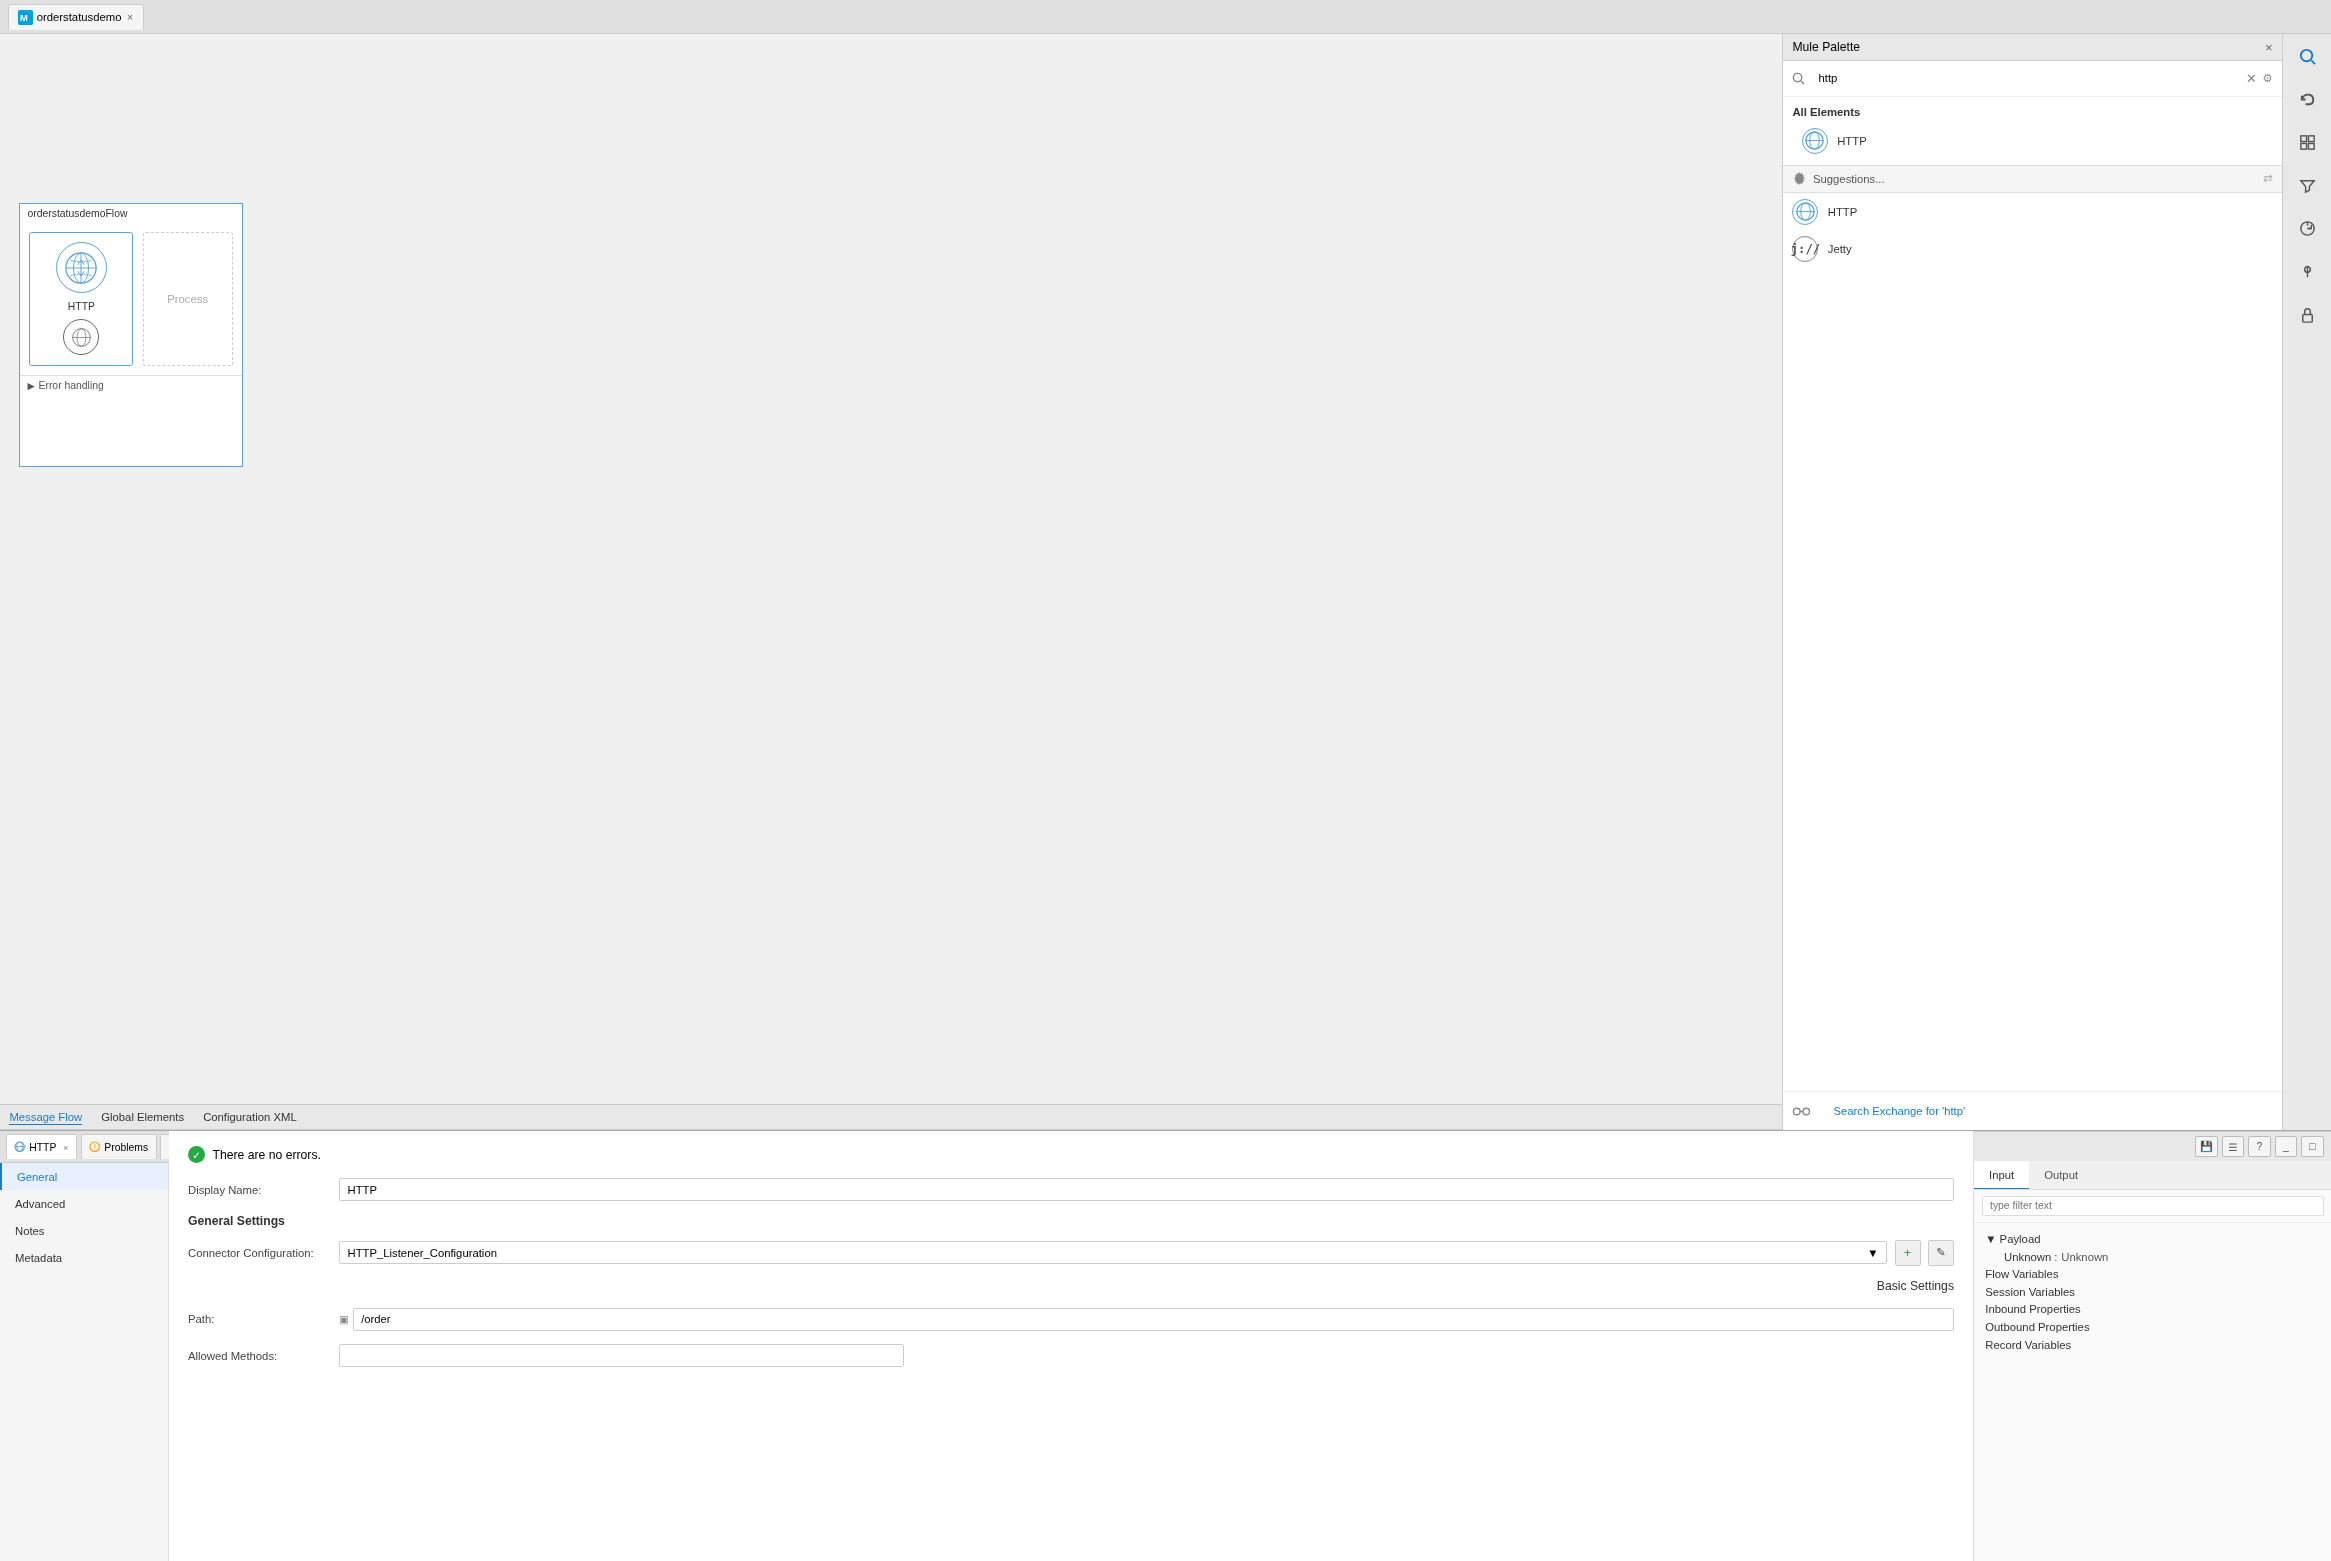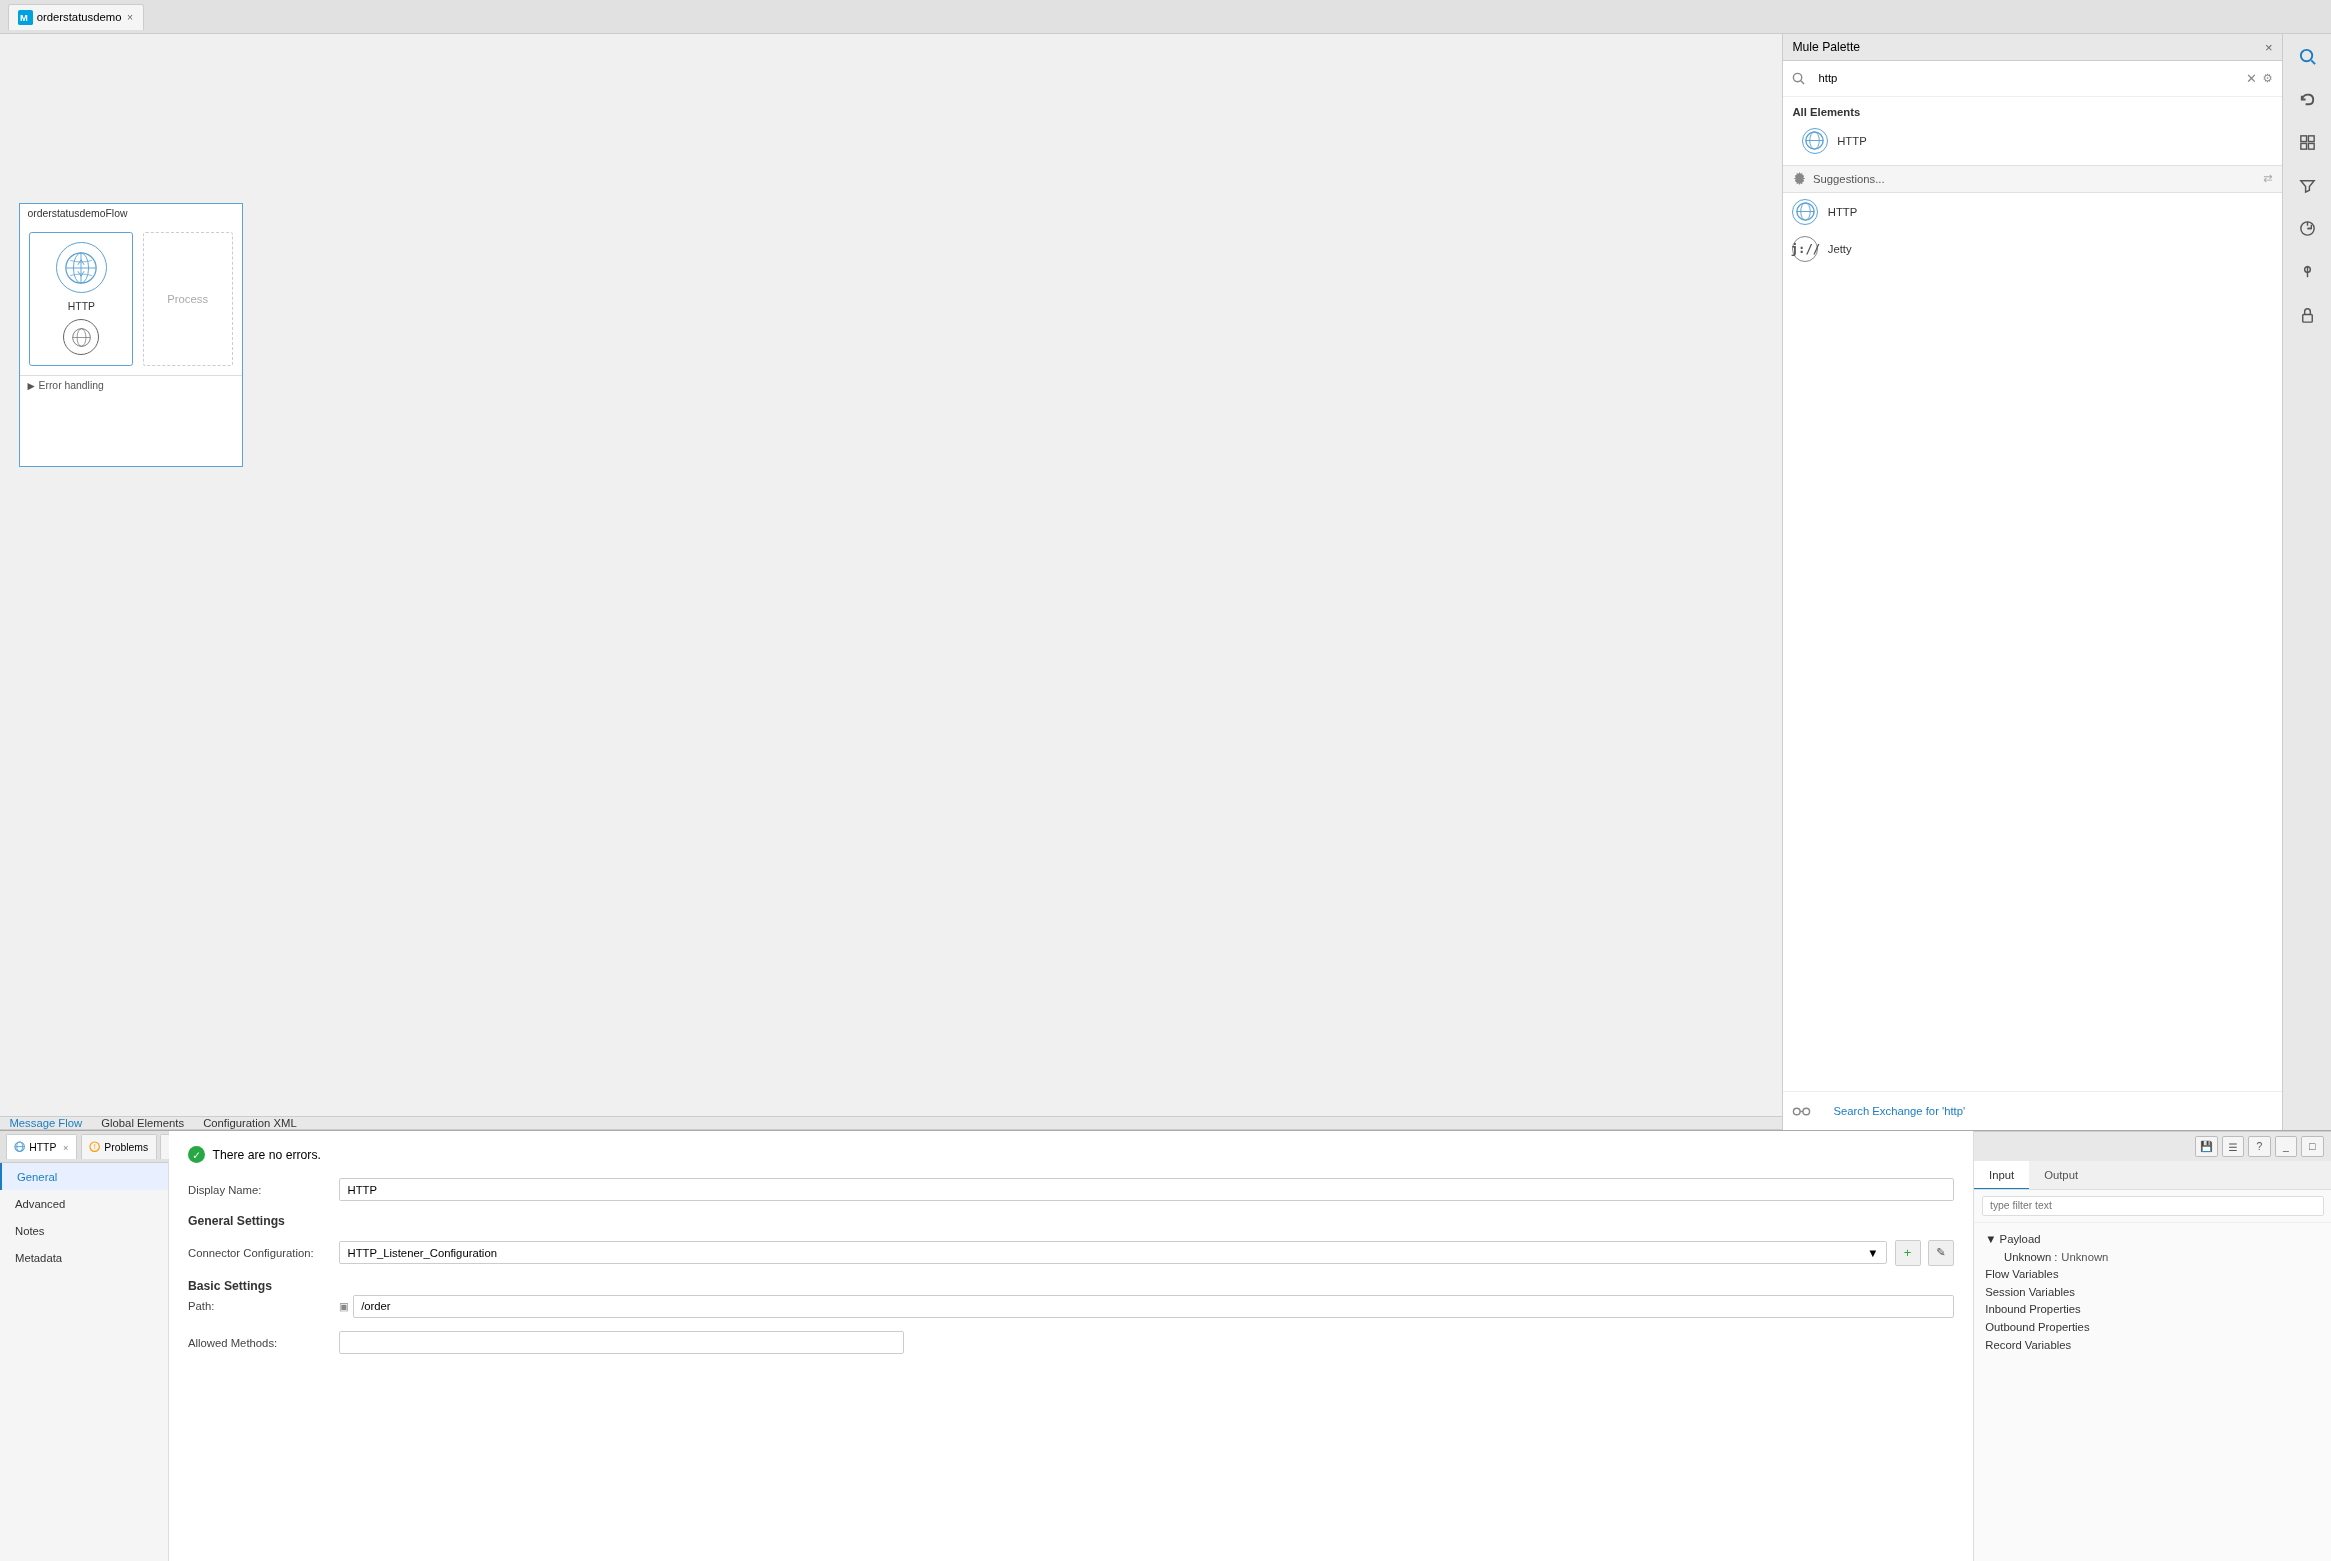"Message Flow" .bottom-tabs-bar { height: 14px -> 26px }
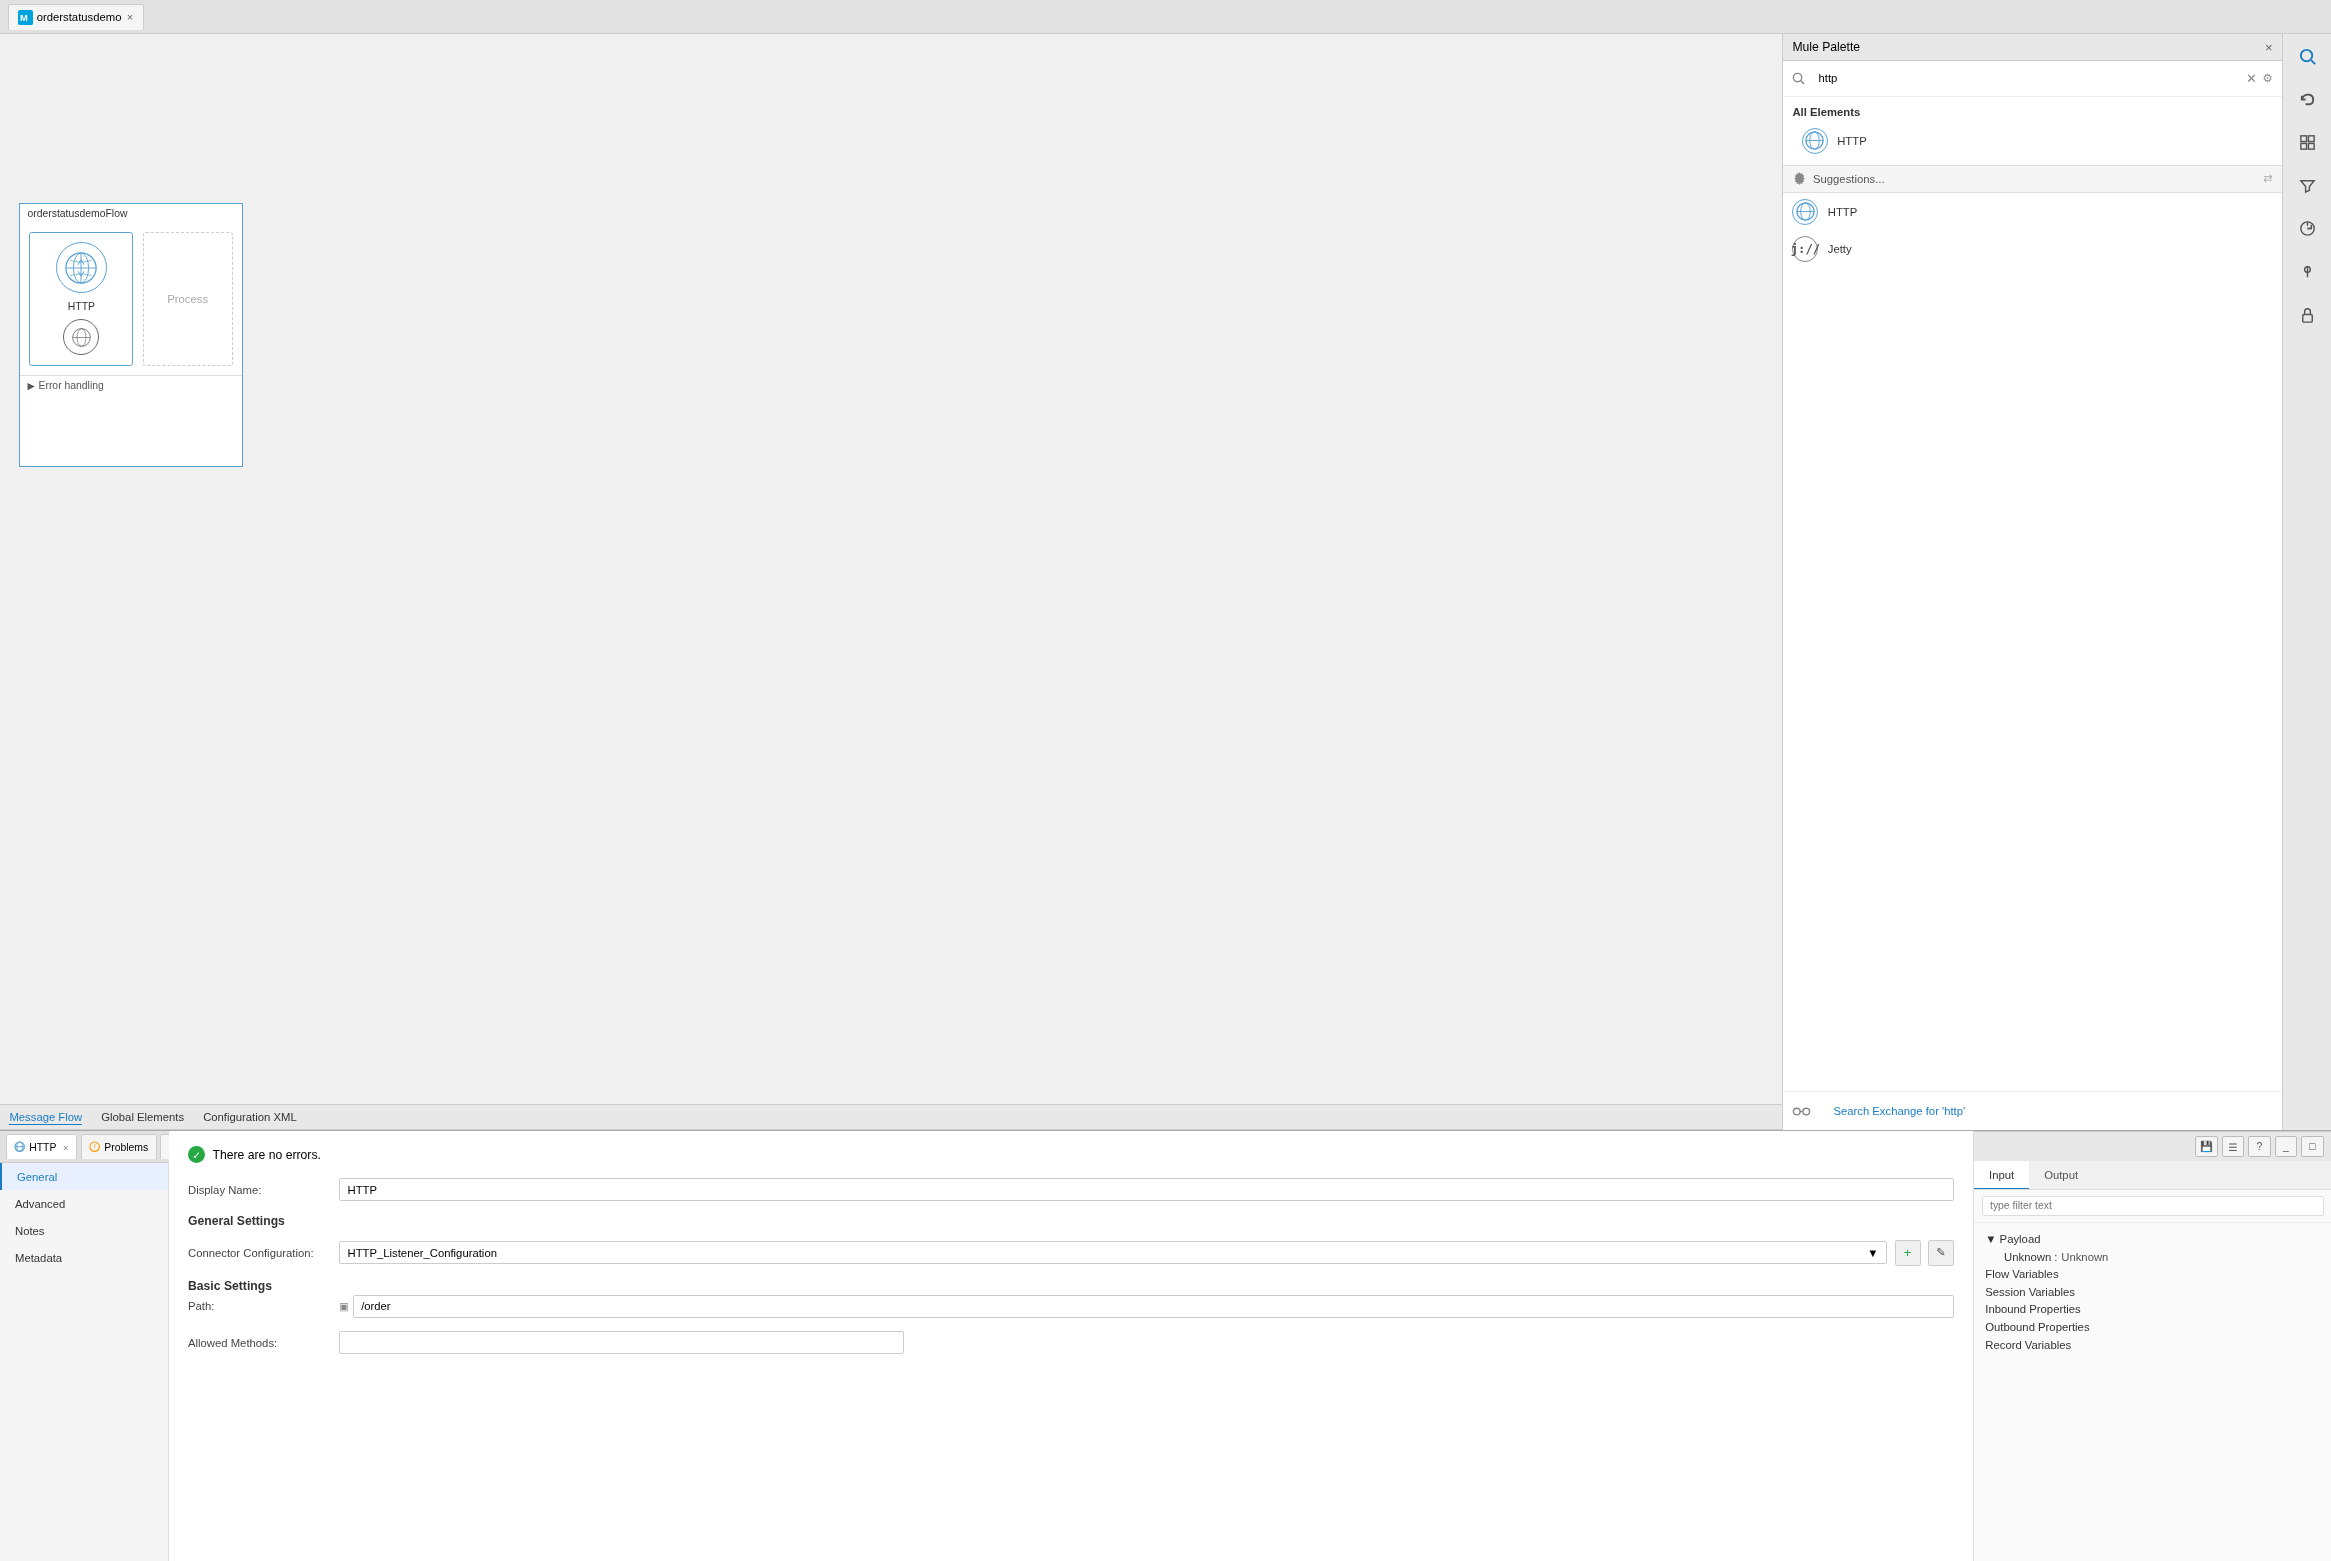"Basic Settings" .subsection-title { font-weight: 700 -> 400; margin-bottom: 2px -> 15px; text-align: none -> right }
